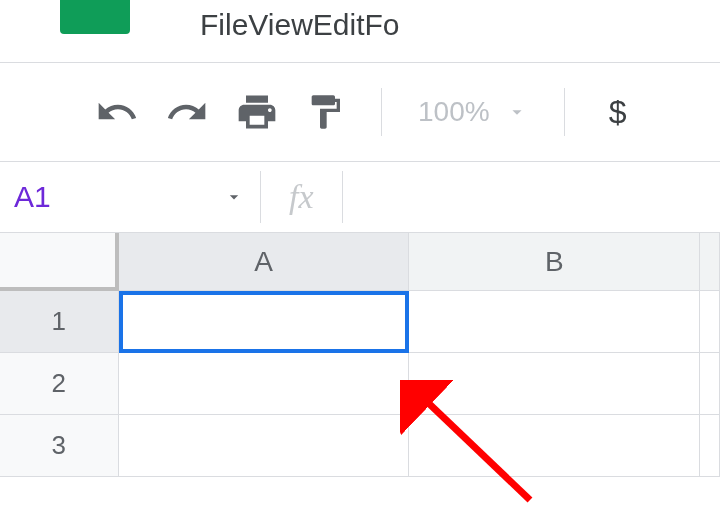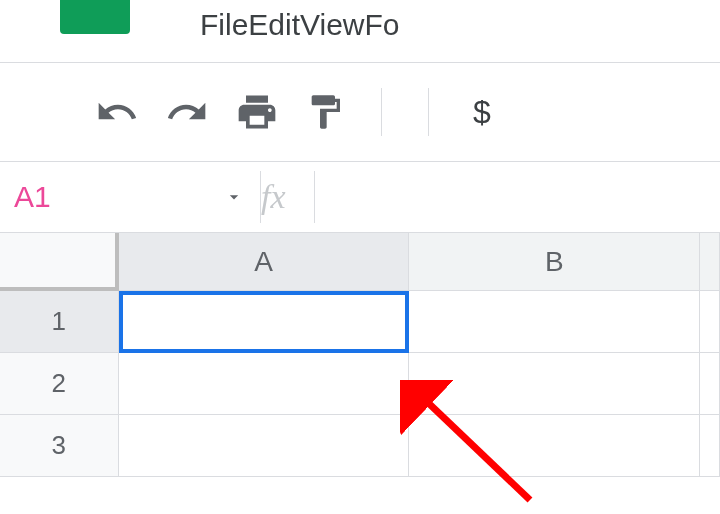"Edit" div.menu-item { order: before "View" -> after "View" }
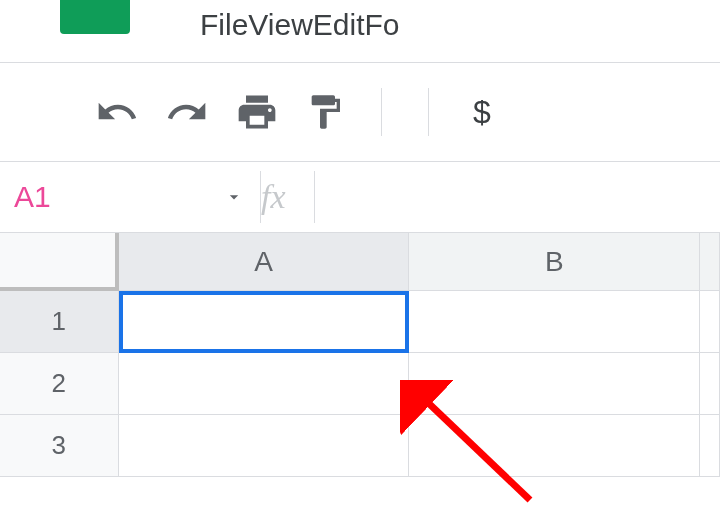"100%" div.zoom { html: none -> <div> <span>100%</span> <svg> <path></path> </svg> </div> }
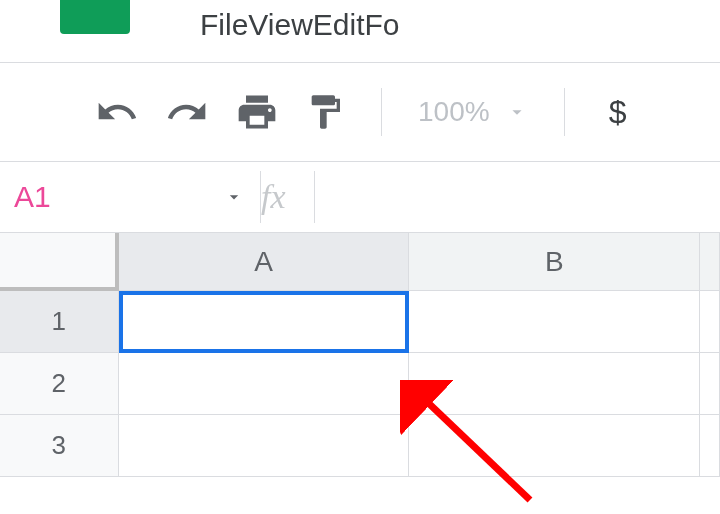"A1" .namebox { color: #ec4899 -> #6d28d9 }
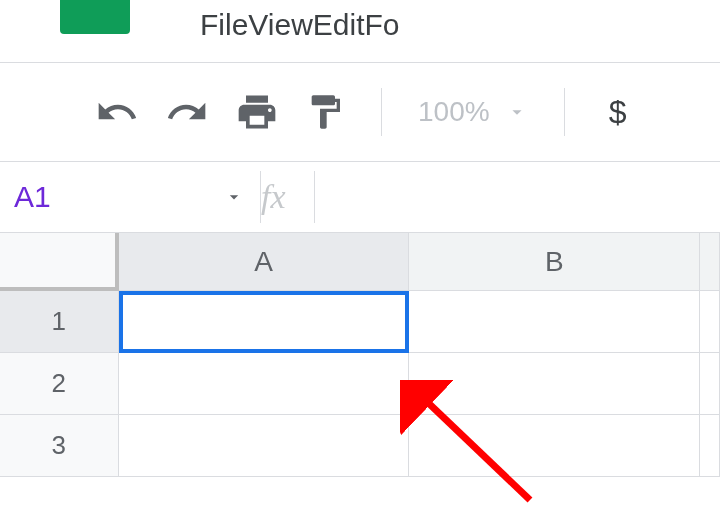"fx" .fx { margin-left: none -> 28px }
